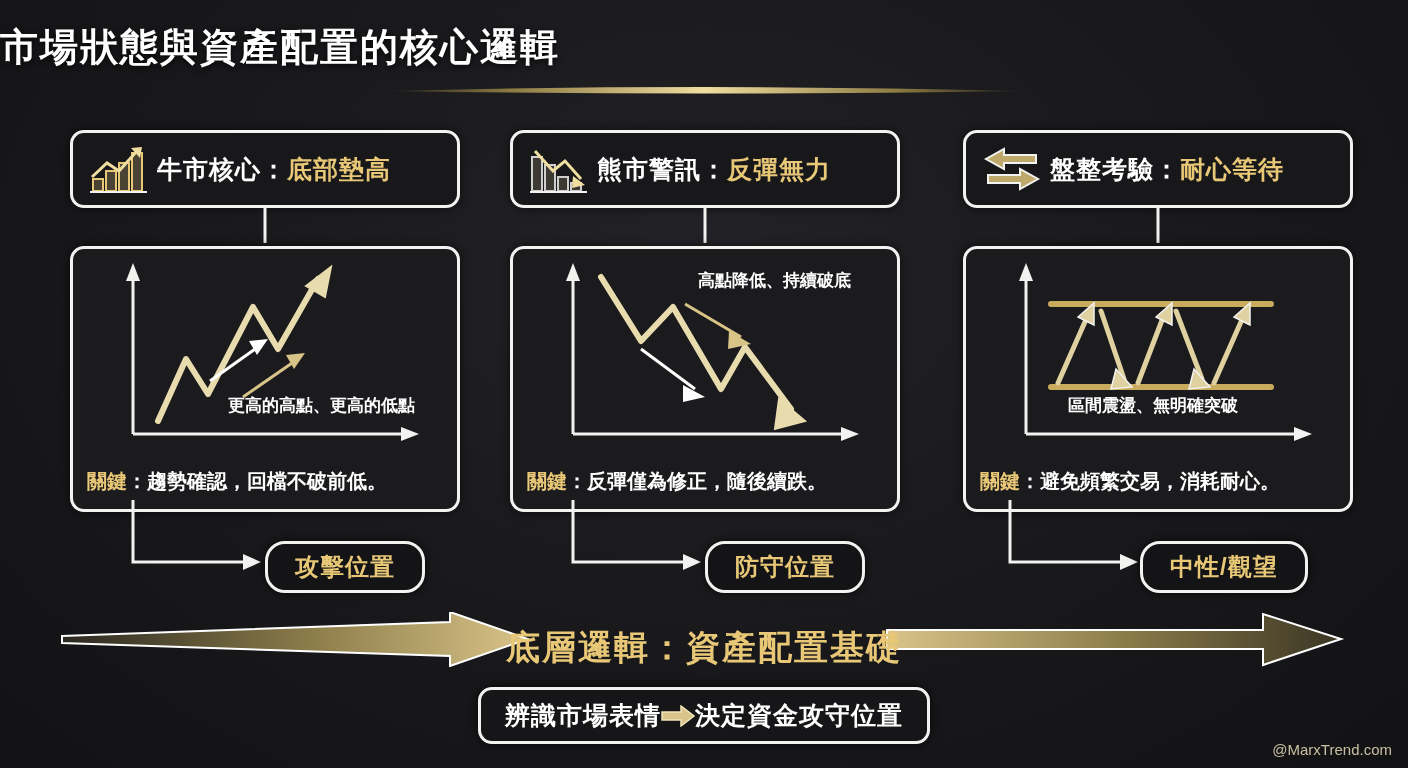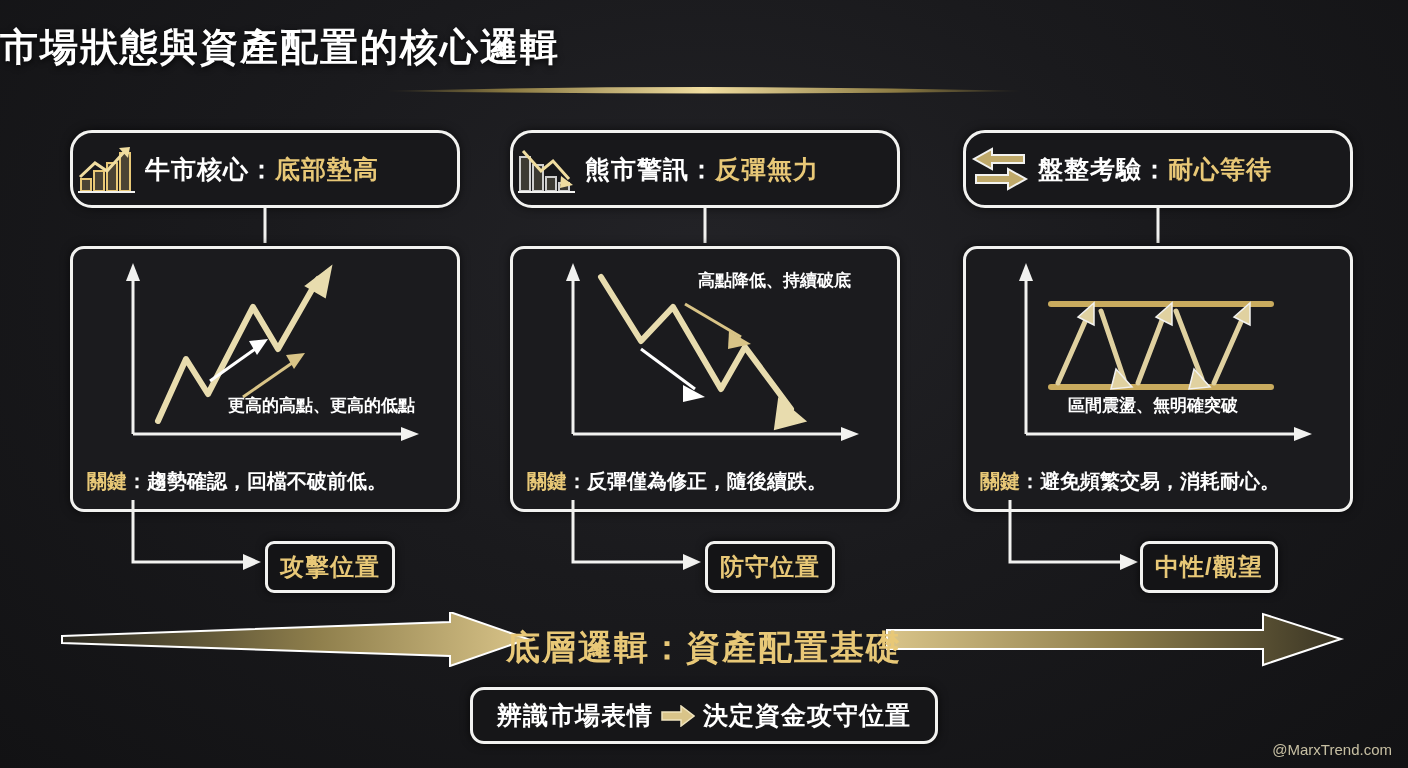"牛市核心：底部墊高" .header-box { border-radius: 22px -> 14px; padding: 0 2px -> 0 14px }
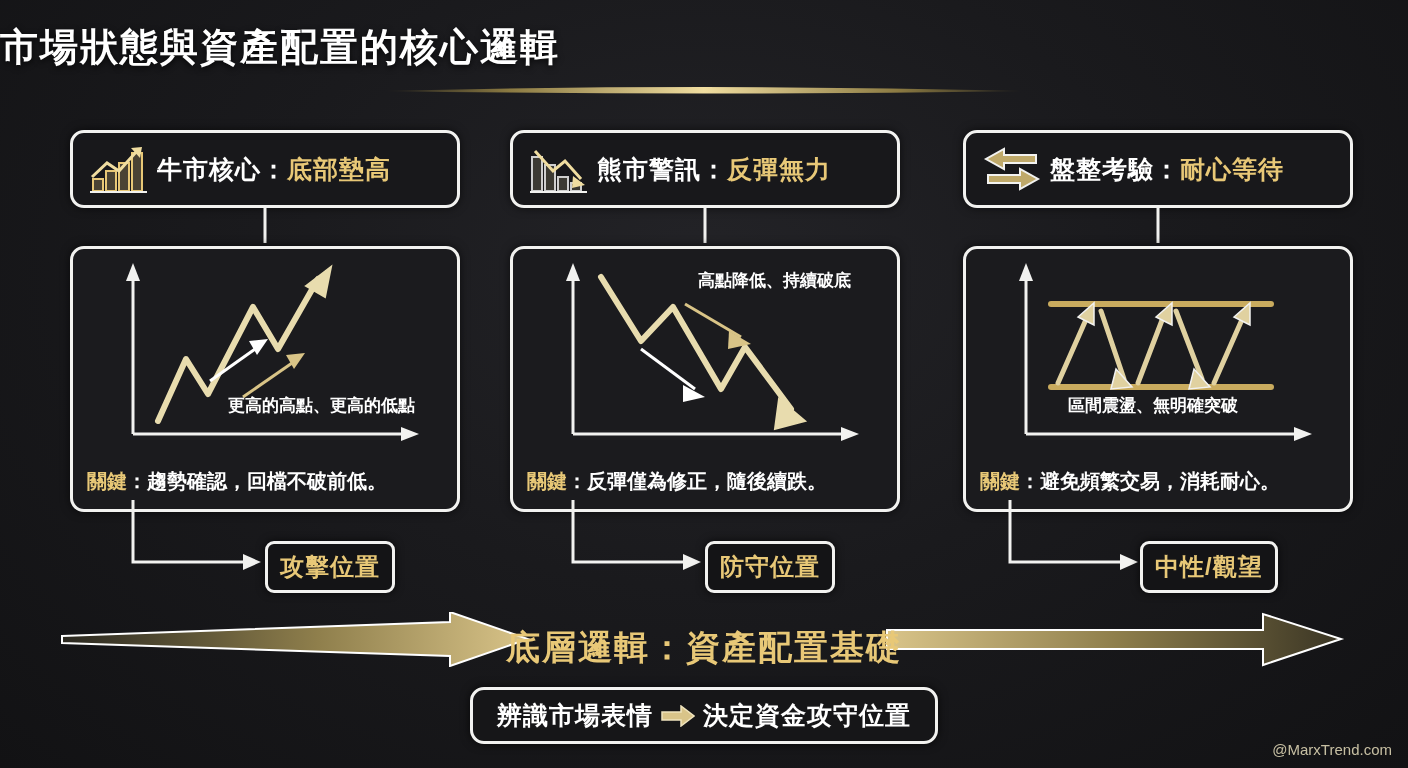"攻擊位置" .badge { border-radius: 9px -> 20px; padding: 7px 12px -> 7px 27px }
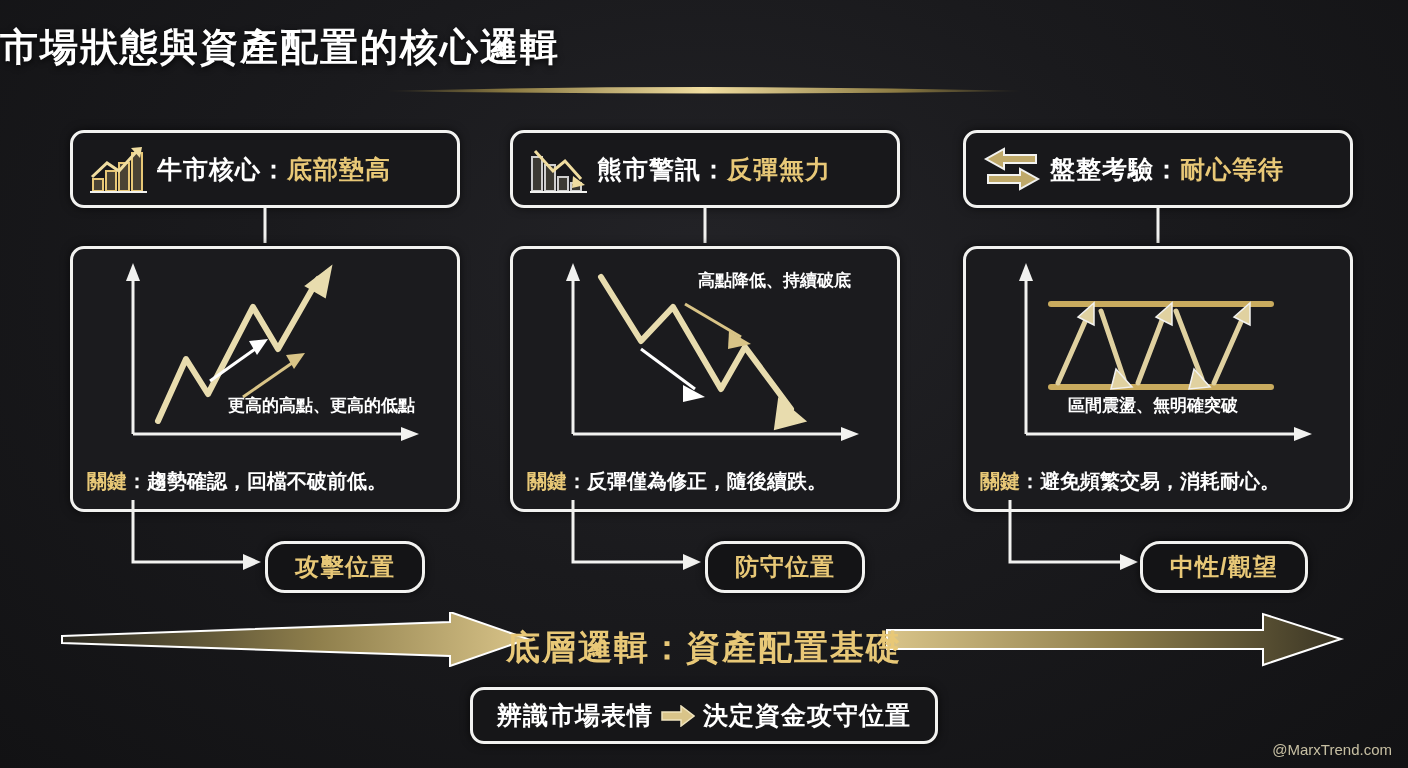"辨識市場表情" .final-box { gap: 8px -> 0 }
